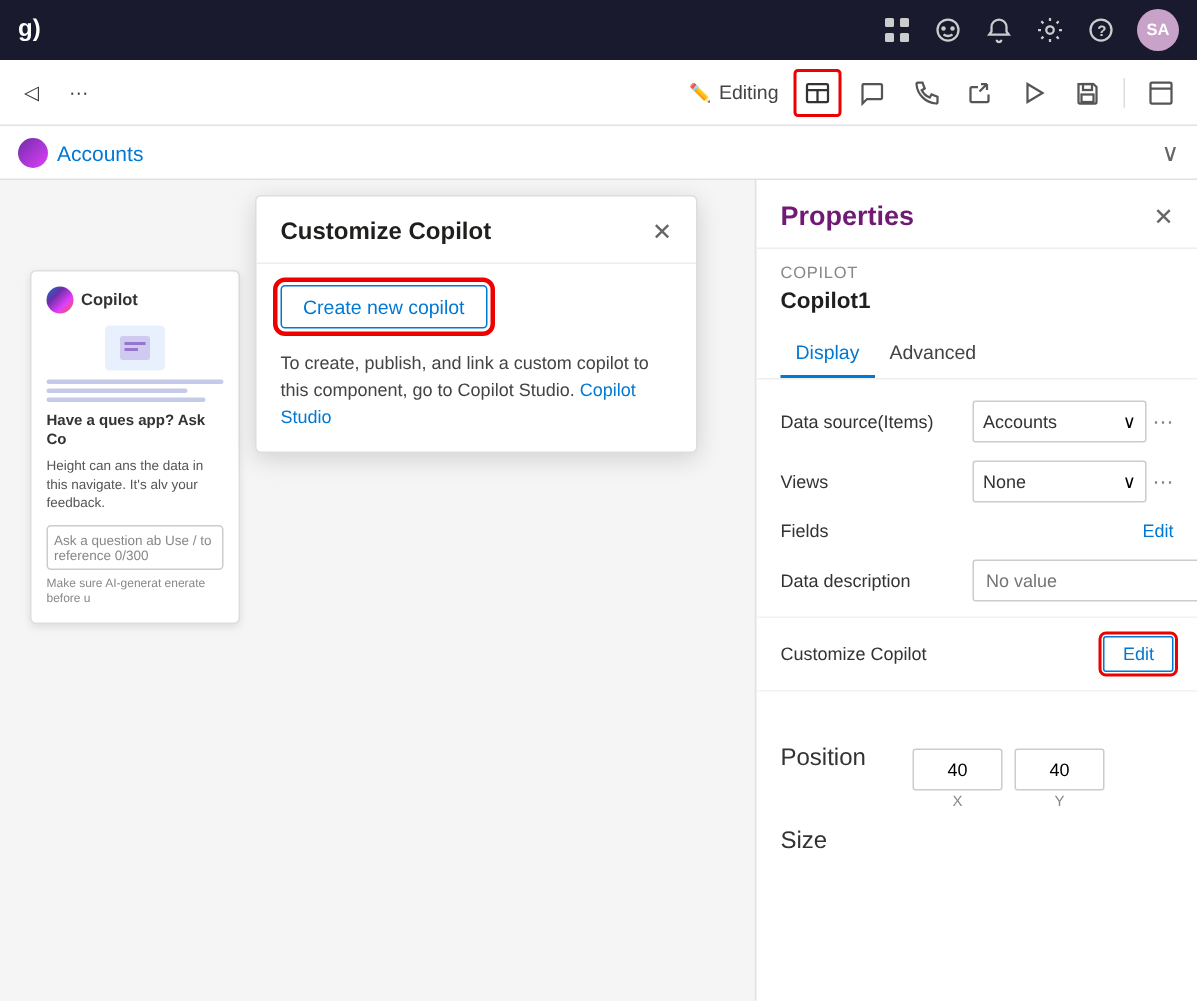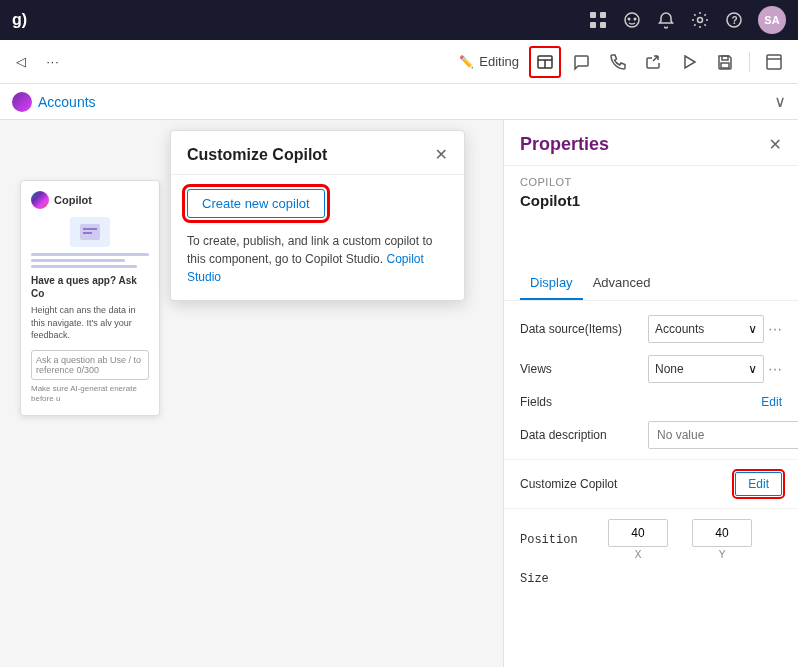"Display" .tabs-row { margin-top: 48px -> none }
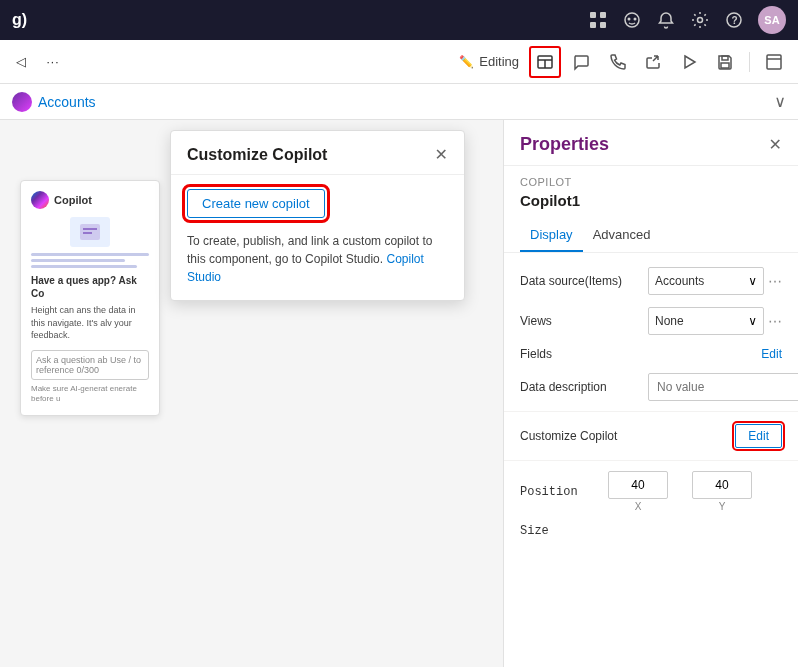"Position" .position-label { font-family: Liberation Mono, monospace -> none; font-size: 12px -> 16px }
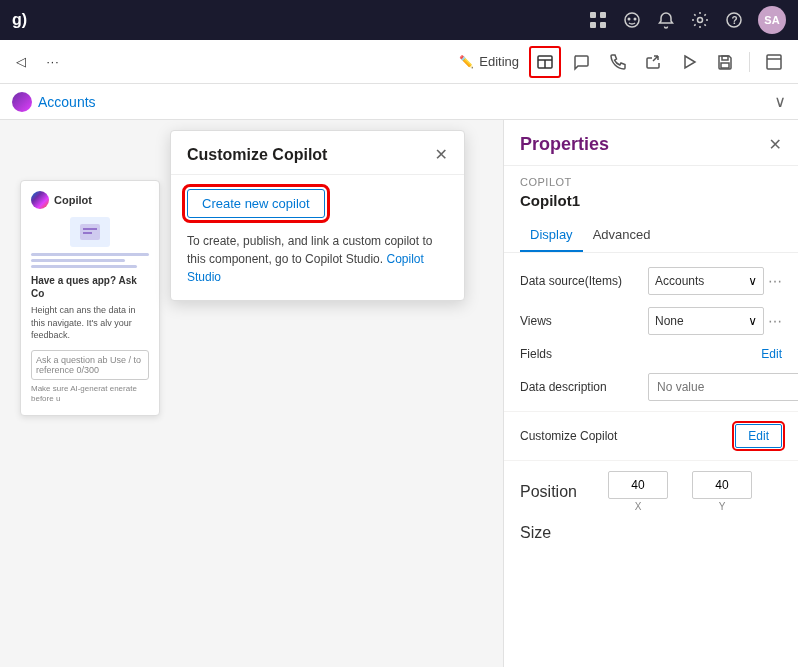"40" .position-inputs { gap: 24px -> 8px; margin-top: none -> 28px }
